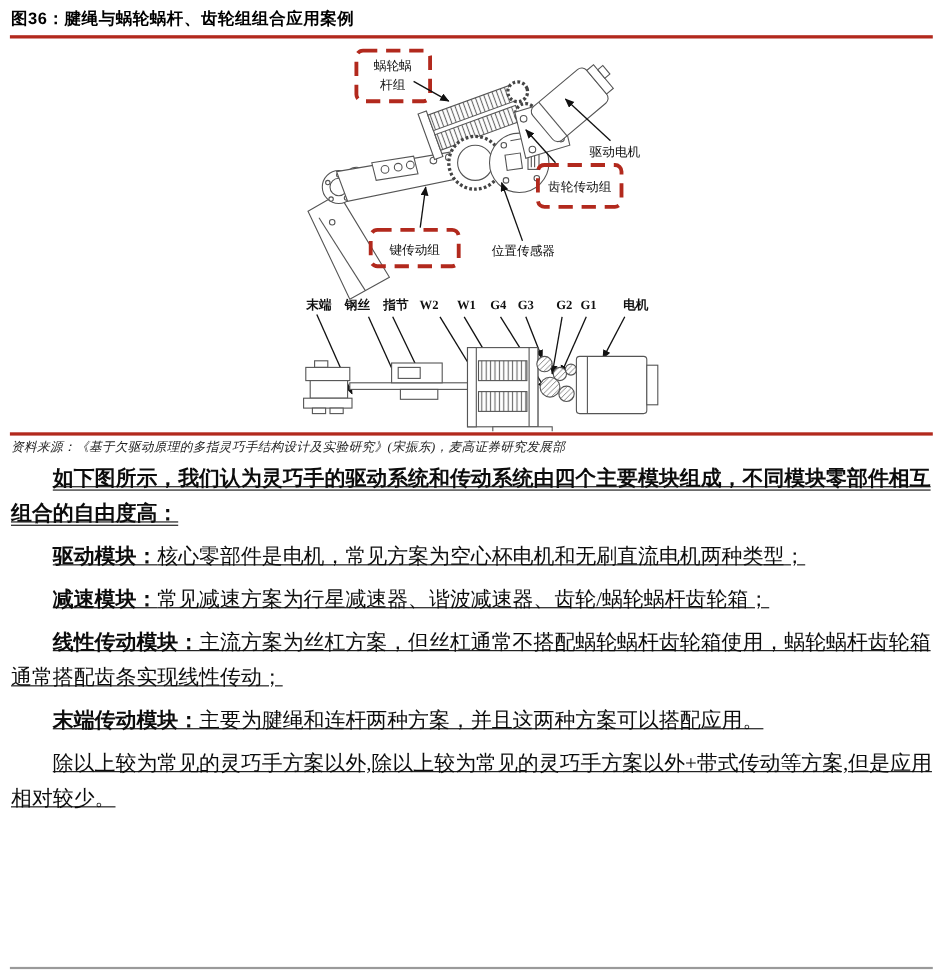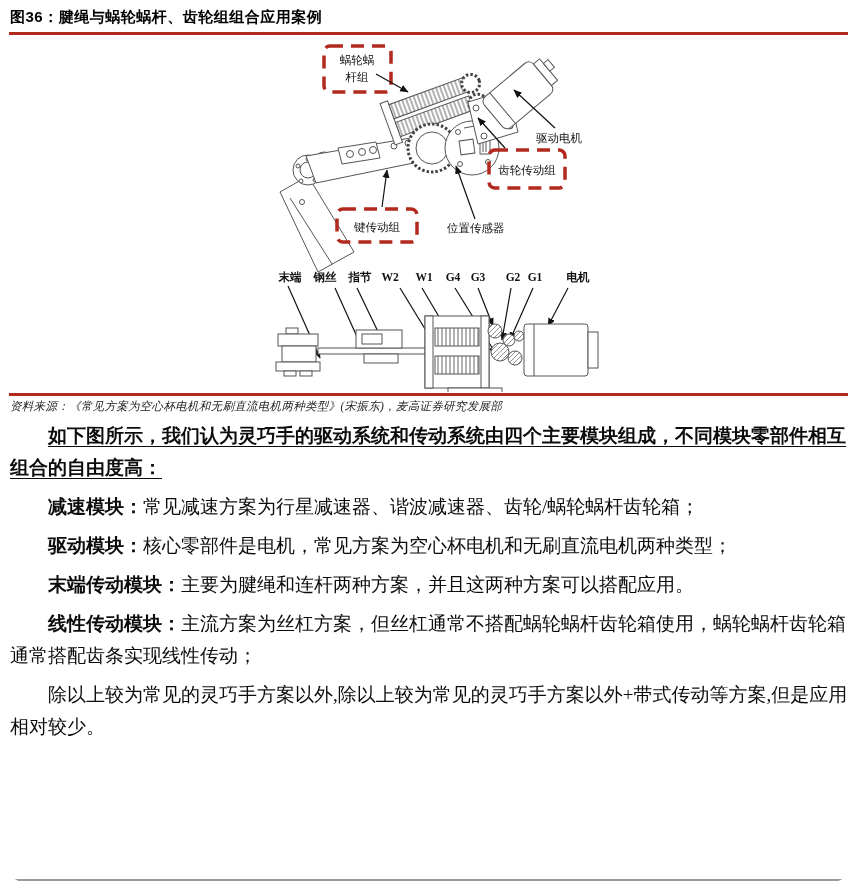"图36：腱绳与蜗轮蜗杆、齿轮组组合应用案例" .page { border-radius: 29px -> none }
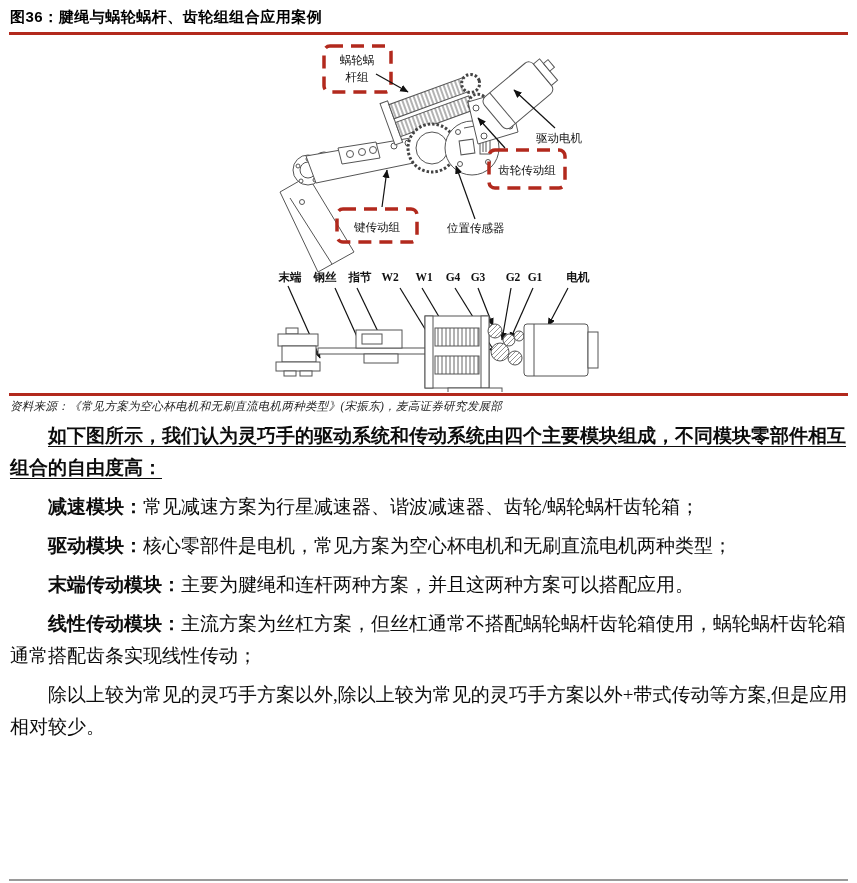"资料来源：《常见方案为空心杯电机和无刷直流电机两种类型》(宋振东)，麦高证券研究" div.source { text: 常见方案为空心杯电机和无刷直流电机两种类型 -> 基于欠驱动原理的多指灵巧手结构设计及实验研究 }
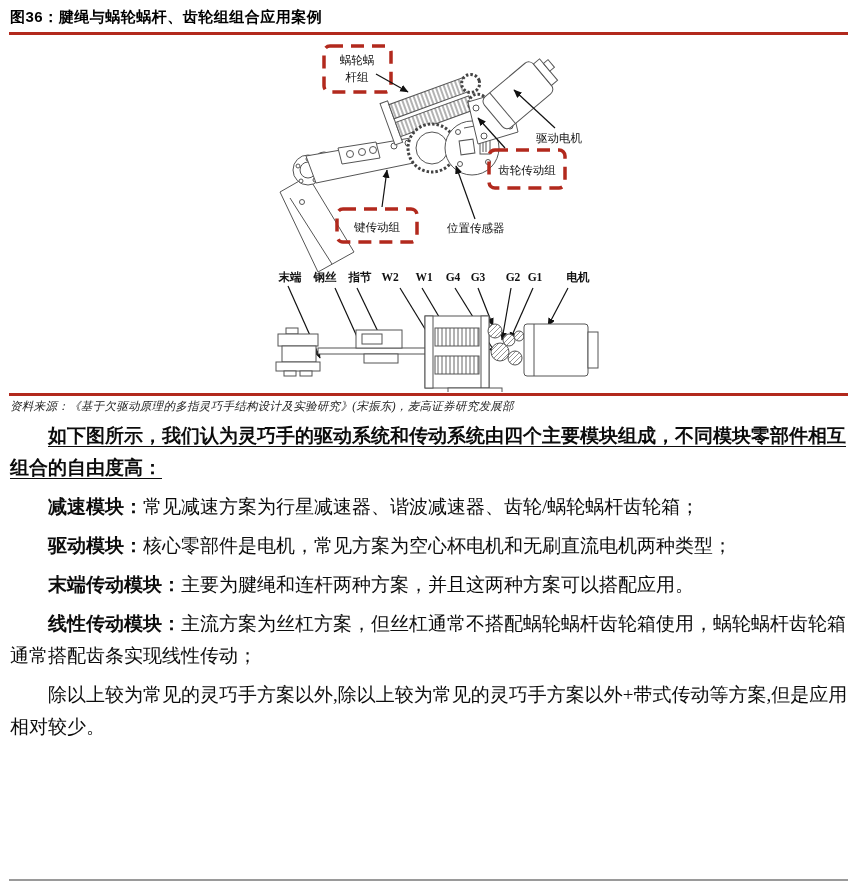"如下图所示，我们认为灵巧手的驱动系统和传动系统由四个主要模块组成，不同模块零部件" .body-text { text-decoration: none -> underline }
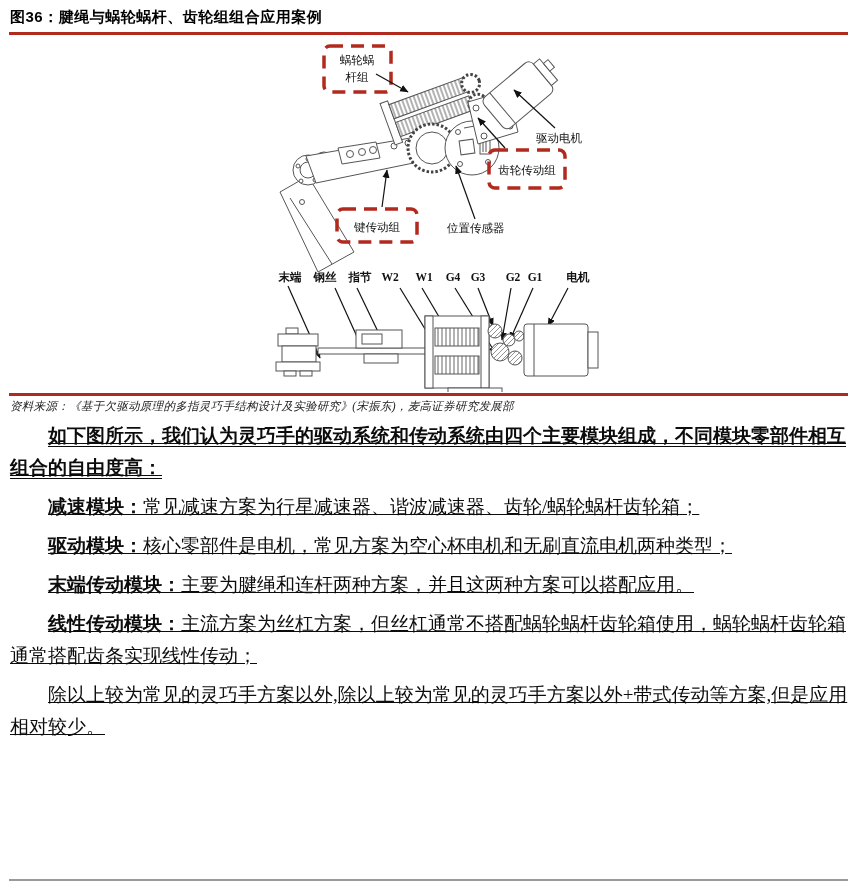"减速模块：常见减速方案为行星减速器、谐波减速器、齿轮/蜗轮蜗杆齿轮箱；" p { order: before "驱动模块：核心零部件是电机，常见方案为空心杯电机和无刷直流电机两种类型；" -> after "驱动模块：核心零部件是电机，常见方案为空心杯电机和无刷直流电机两种类型；" }
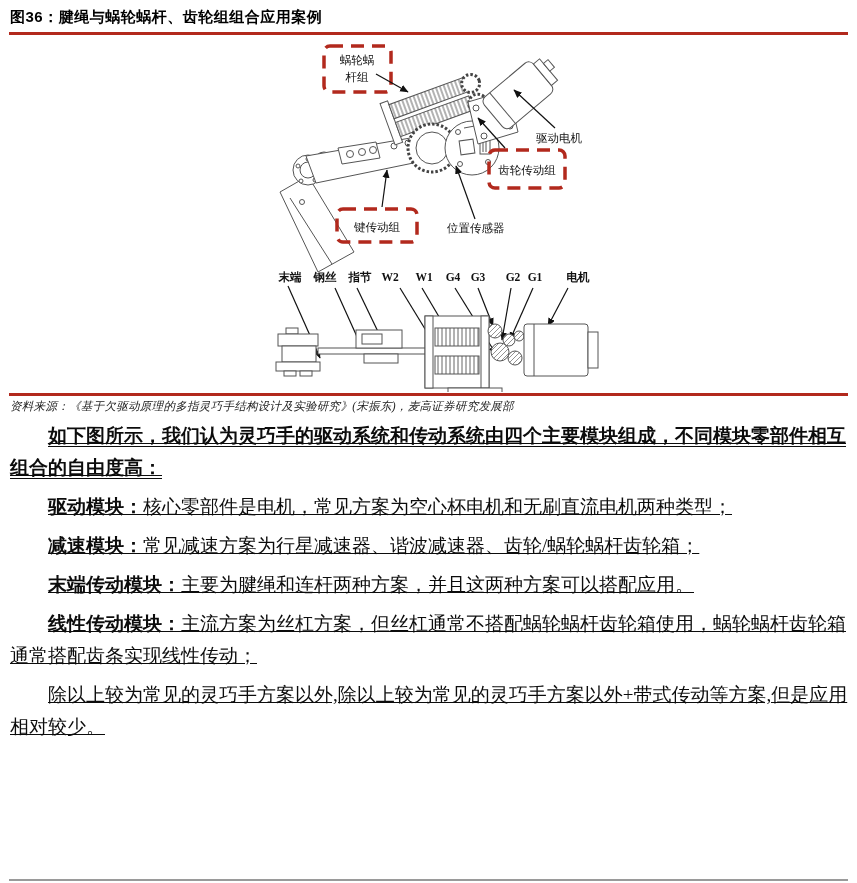"末端传动模块：主要为腱绳和连杆两种方案，并且这两种方案可以搭配应用。" p { order: before "线性传动模块：主流方案为丝杠方案，但丝杠通常不搭配蜗轮蜗杆齿轮箱使用，蜗轮蜗杆齿" -> after "线性传动模块：主流方案为丝杠方案，但丝杠通常不搭配蜗轮蜗杆齿轮箱使用，蜗轮蜗杆齿" }
